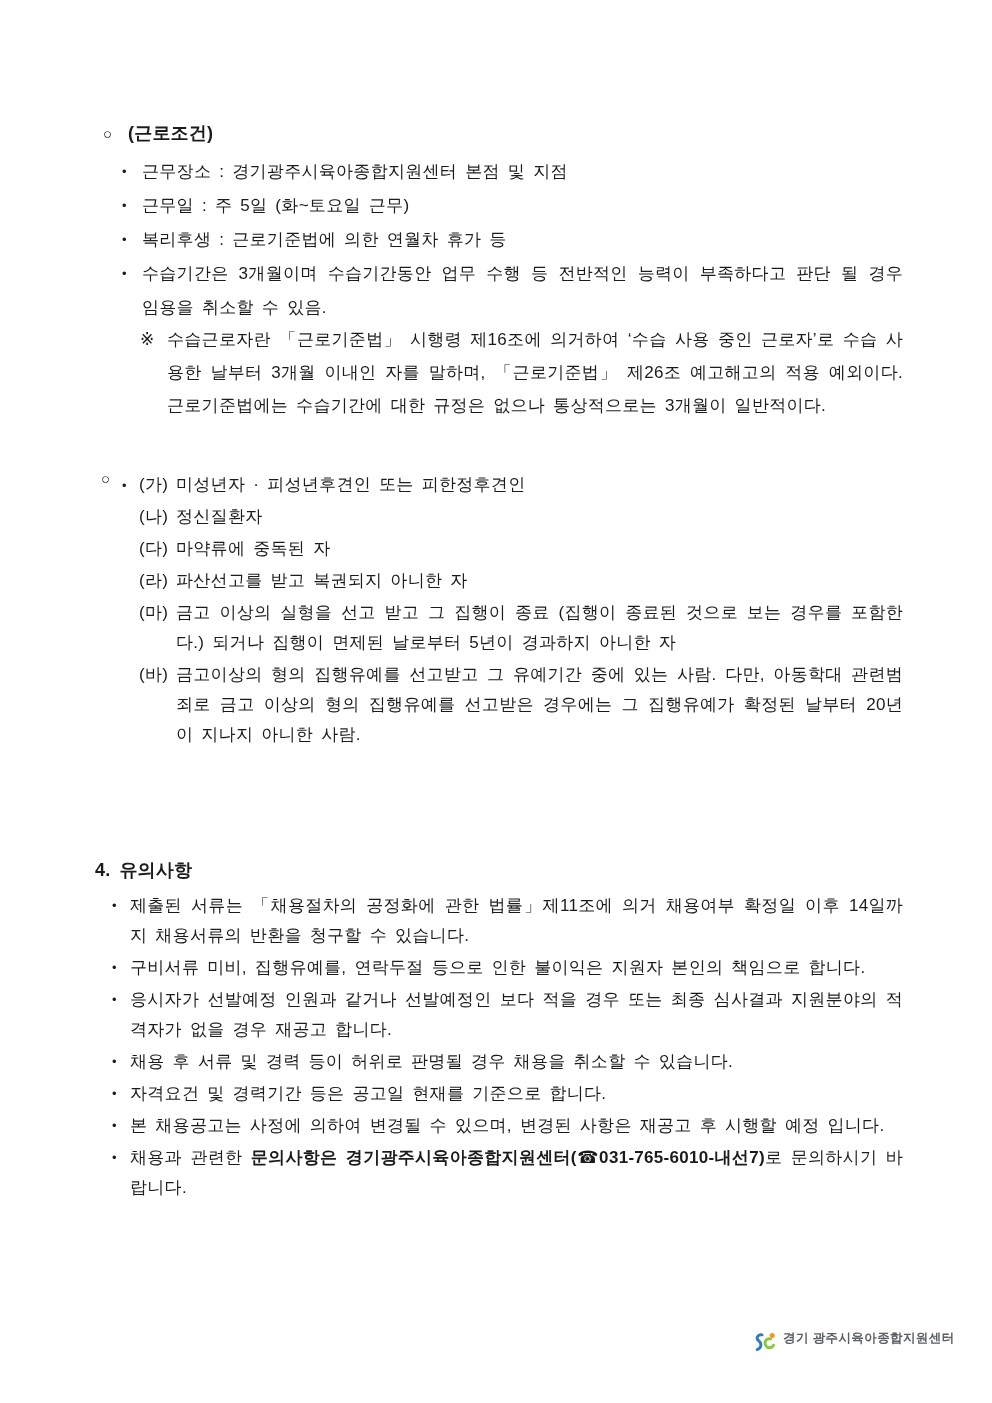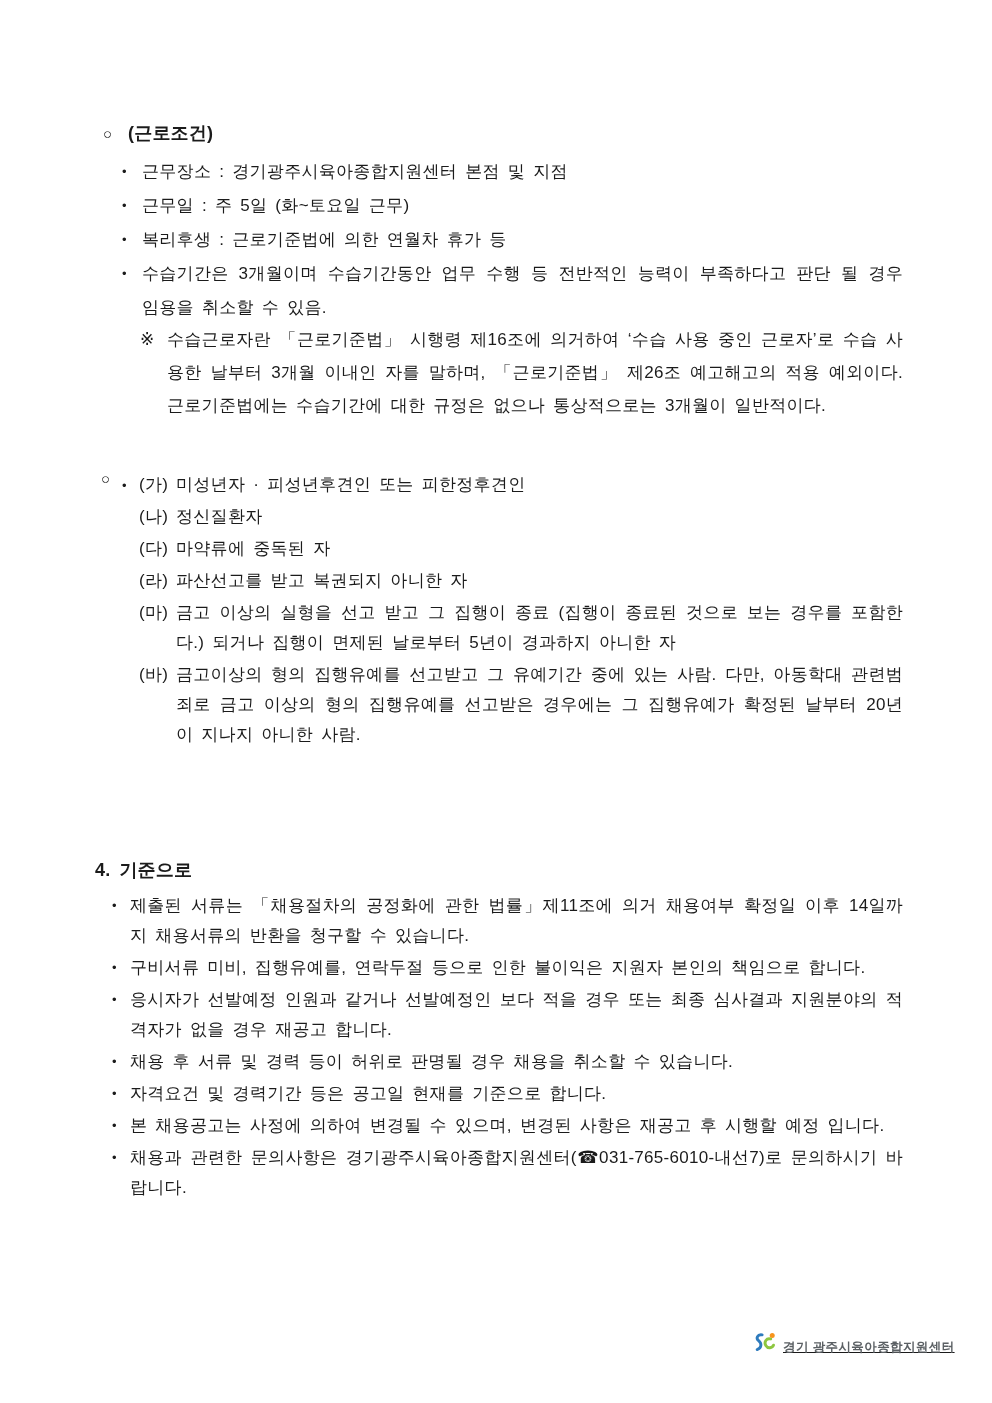"기준으로" span { text: 기준으로 -> 유의사항 }
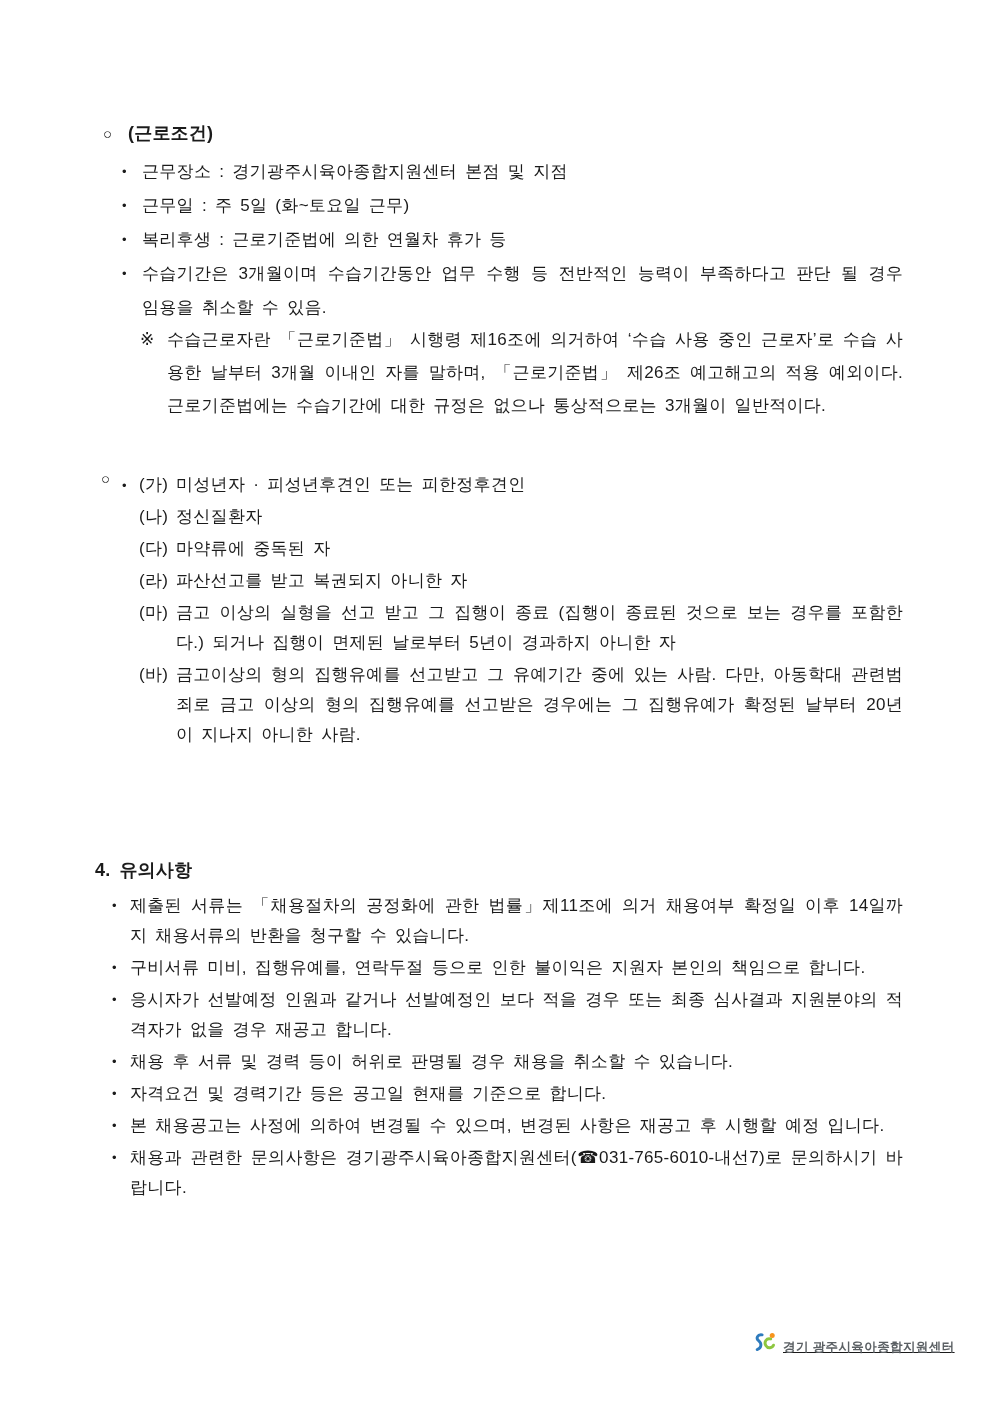"문의사항은" .bold-seg { font-weight: normal -> bold }
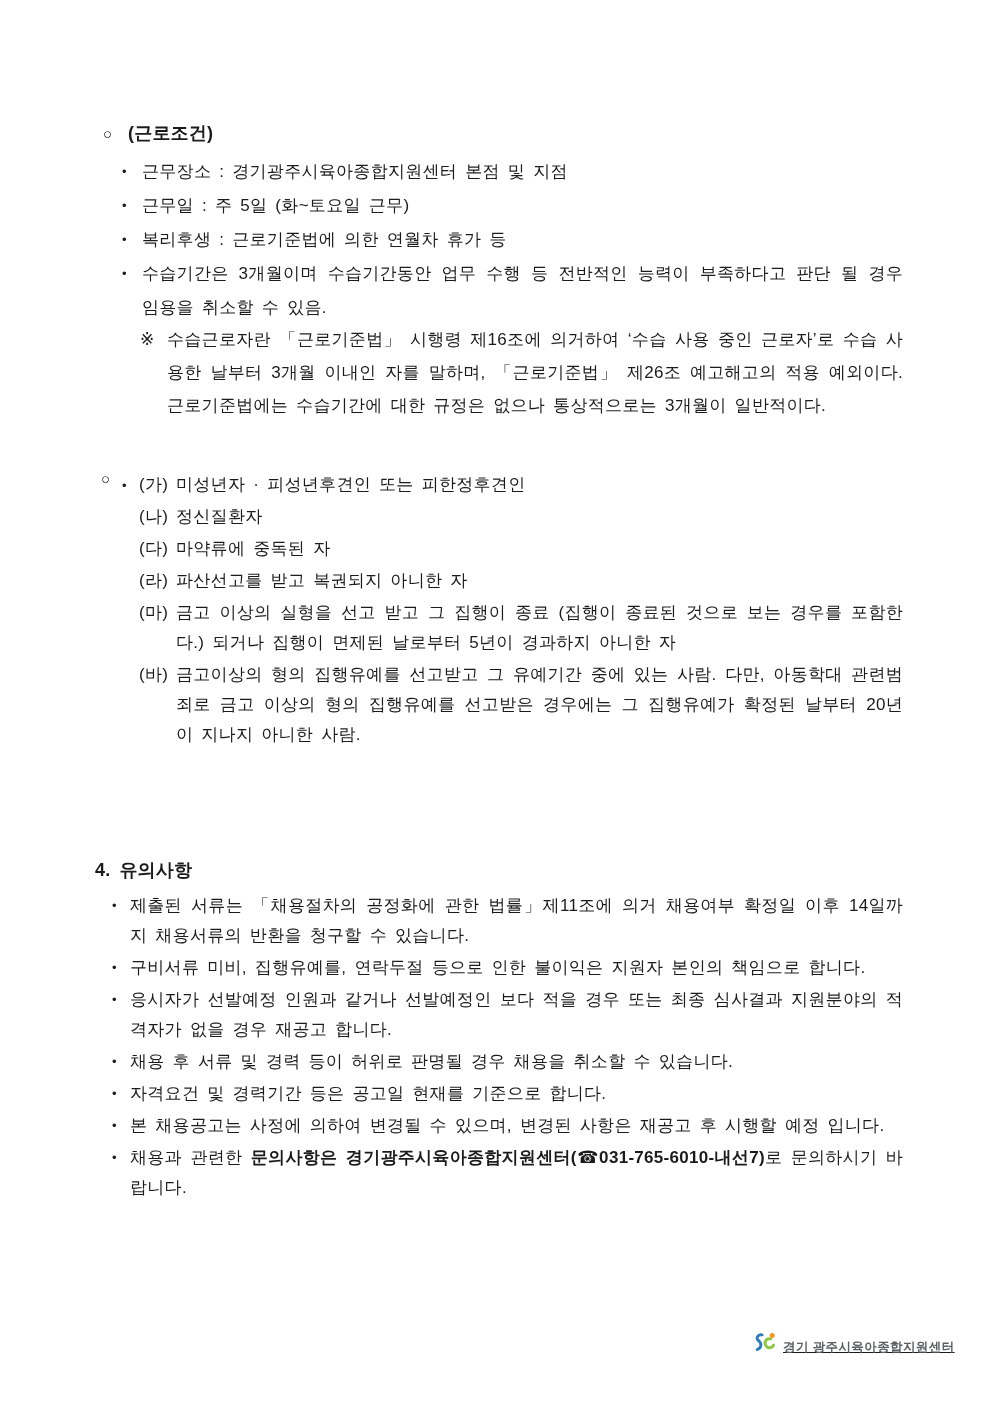"경기 광주시육아종합지원센터" .footer-logo { align-items: flex-end -> flex-start; text-decoration: underline -> none }
